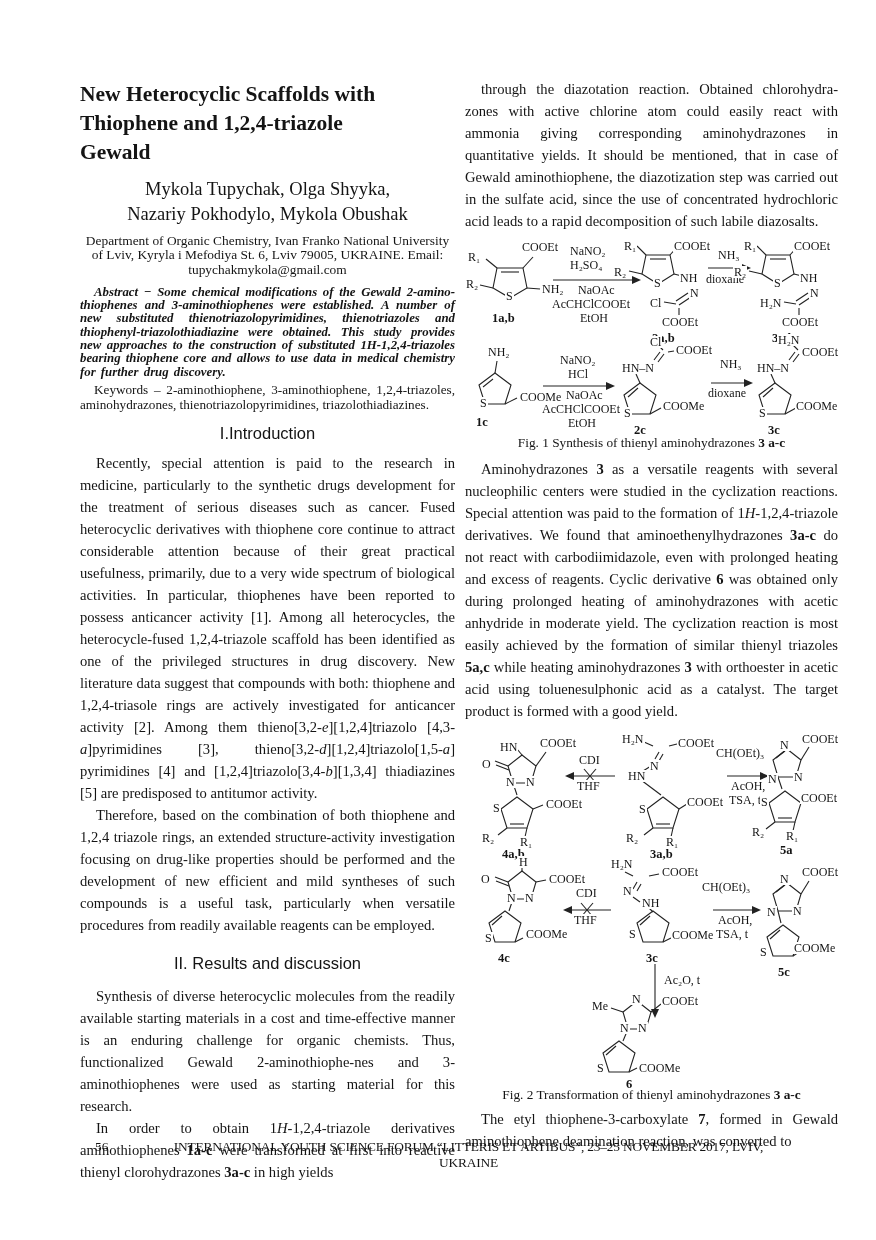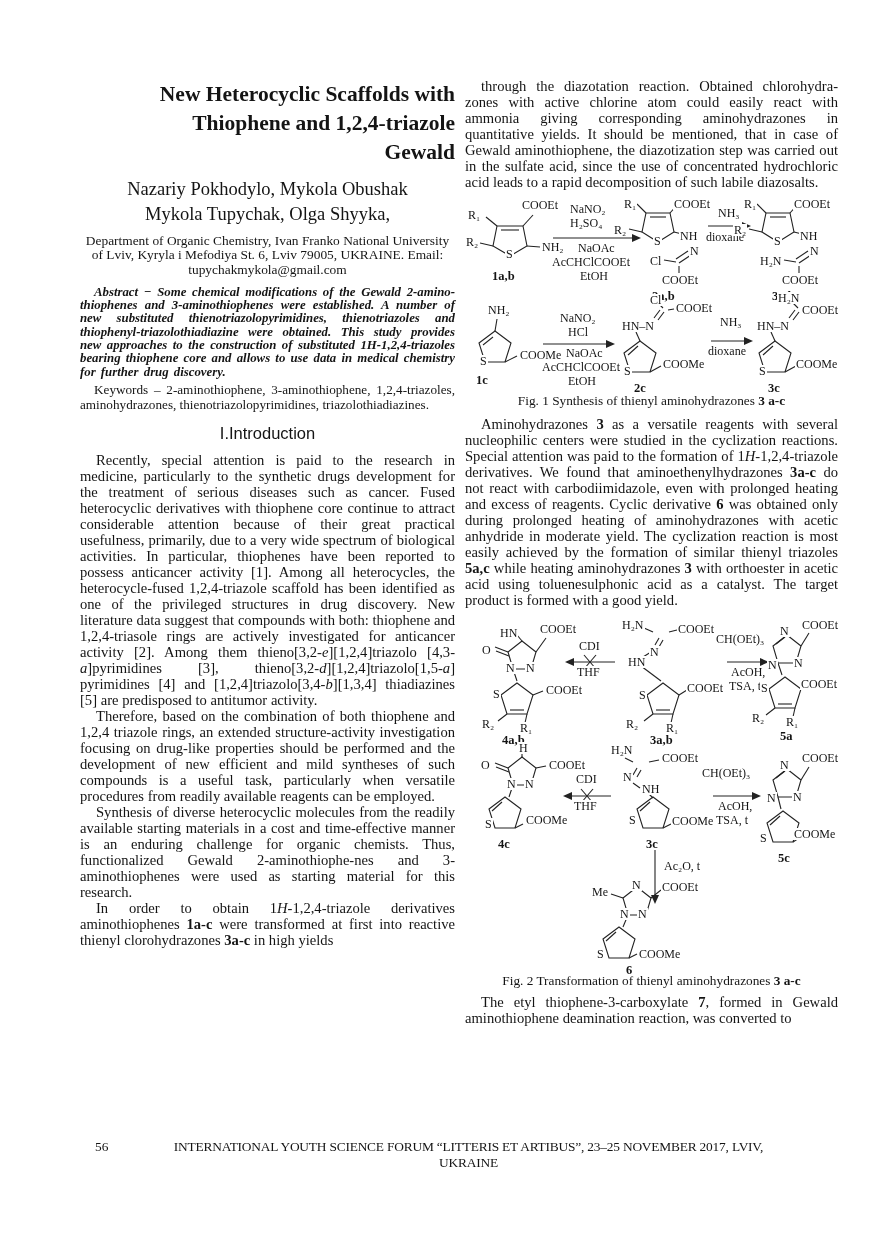"New Heterocyclic Scaffolds with" .title-line { text-align: right -> left }
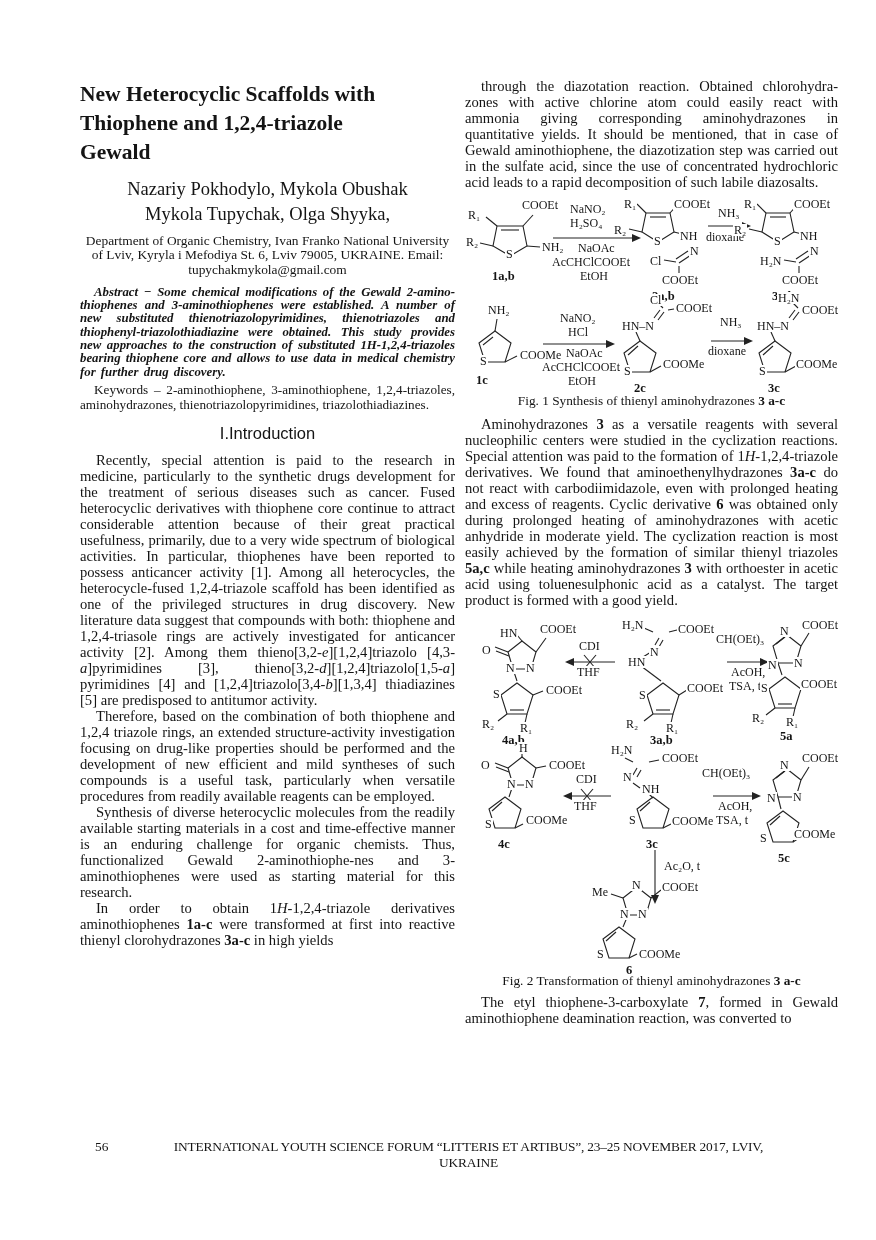"through the diazotation reaction." .para { line-height: 16px -> 22px }
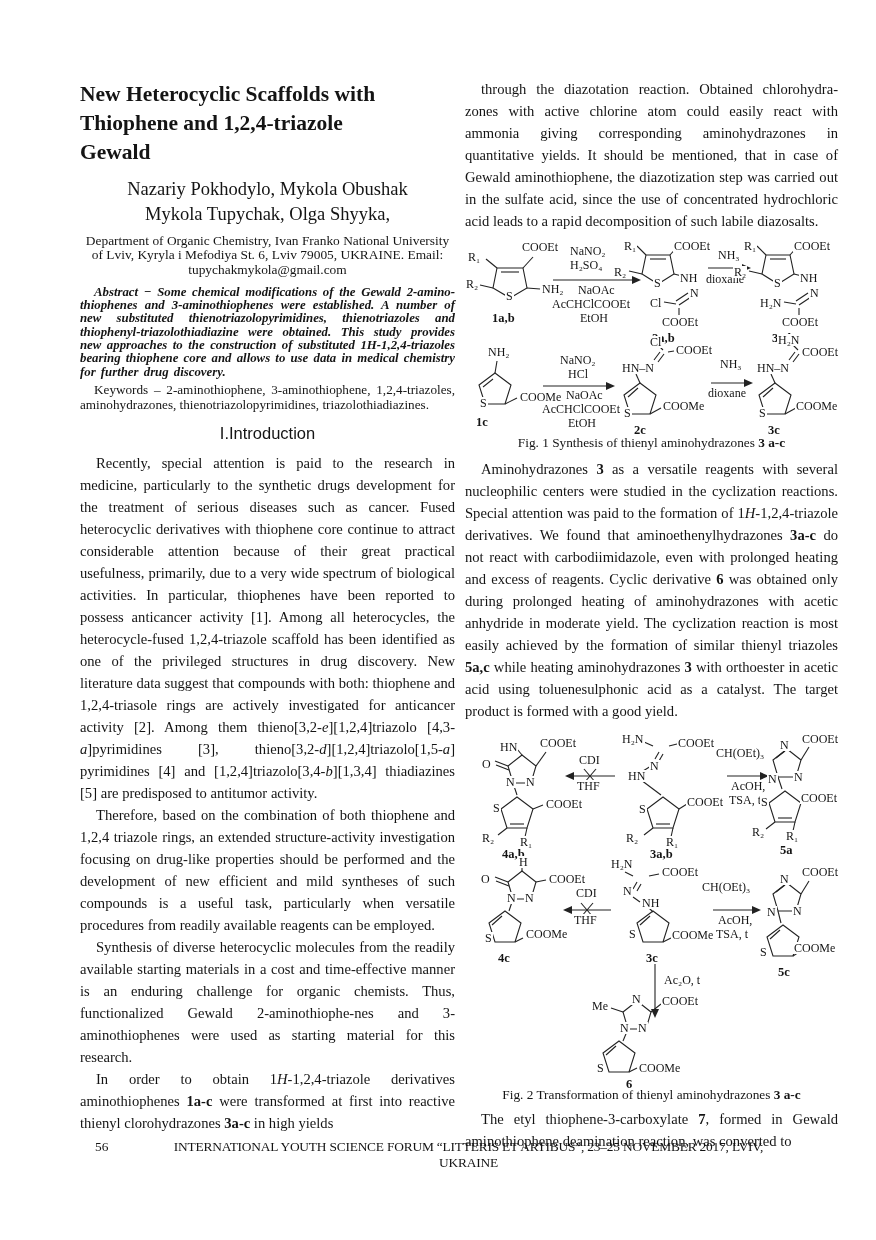"Nazariy Pokhodylo, Mykola Obushak" div.author-line { order: before "Mykola Tupychak, Olga Shyyka," -> after "Mykola Tupychak, Olga Shyyka," }
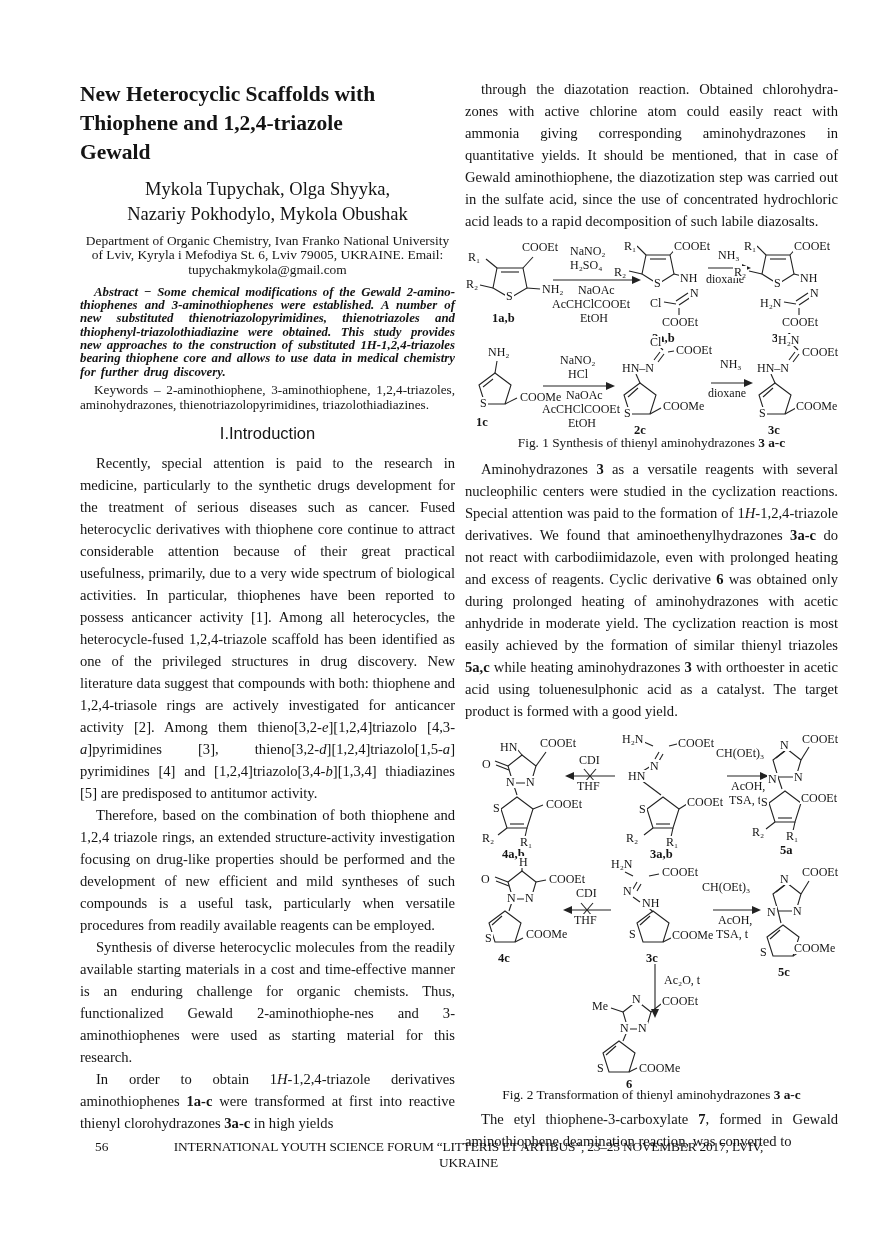"II. Results and discussion" div.heading { html: none -> <div>II. Results and discussion</div> }
